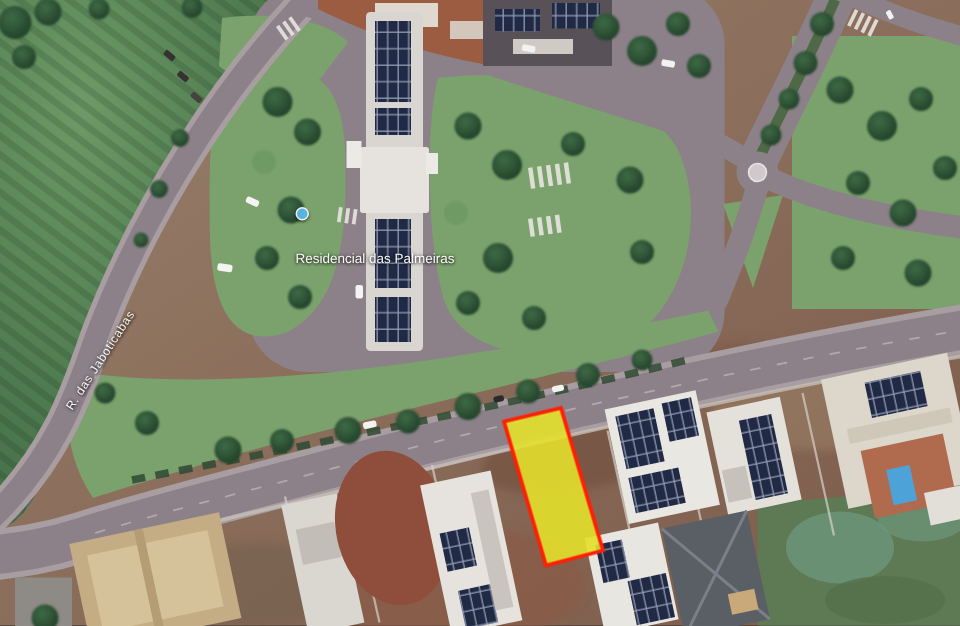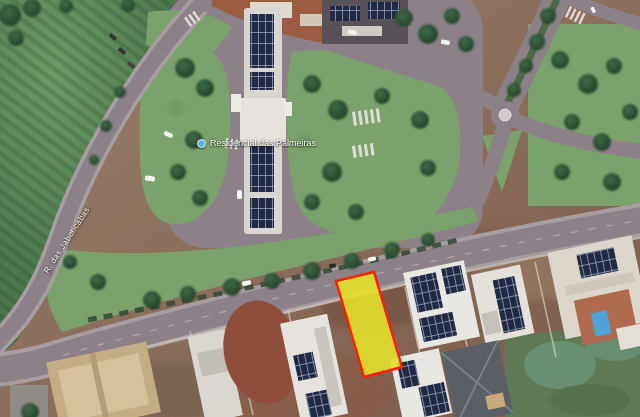"Residencial das Palmeiras" .poi-label { align-items: flex-end -> flex-start; flex-direction: none -> column; gap: 4px -> 20px }
